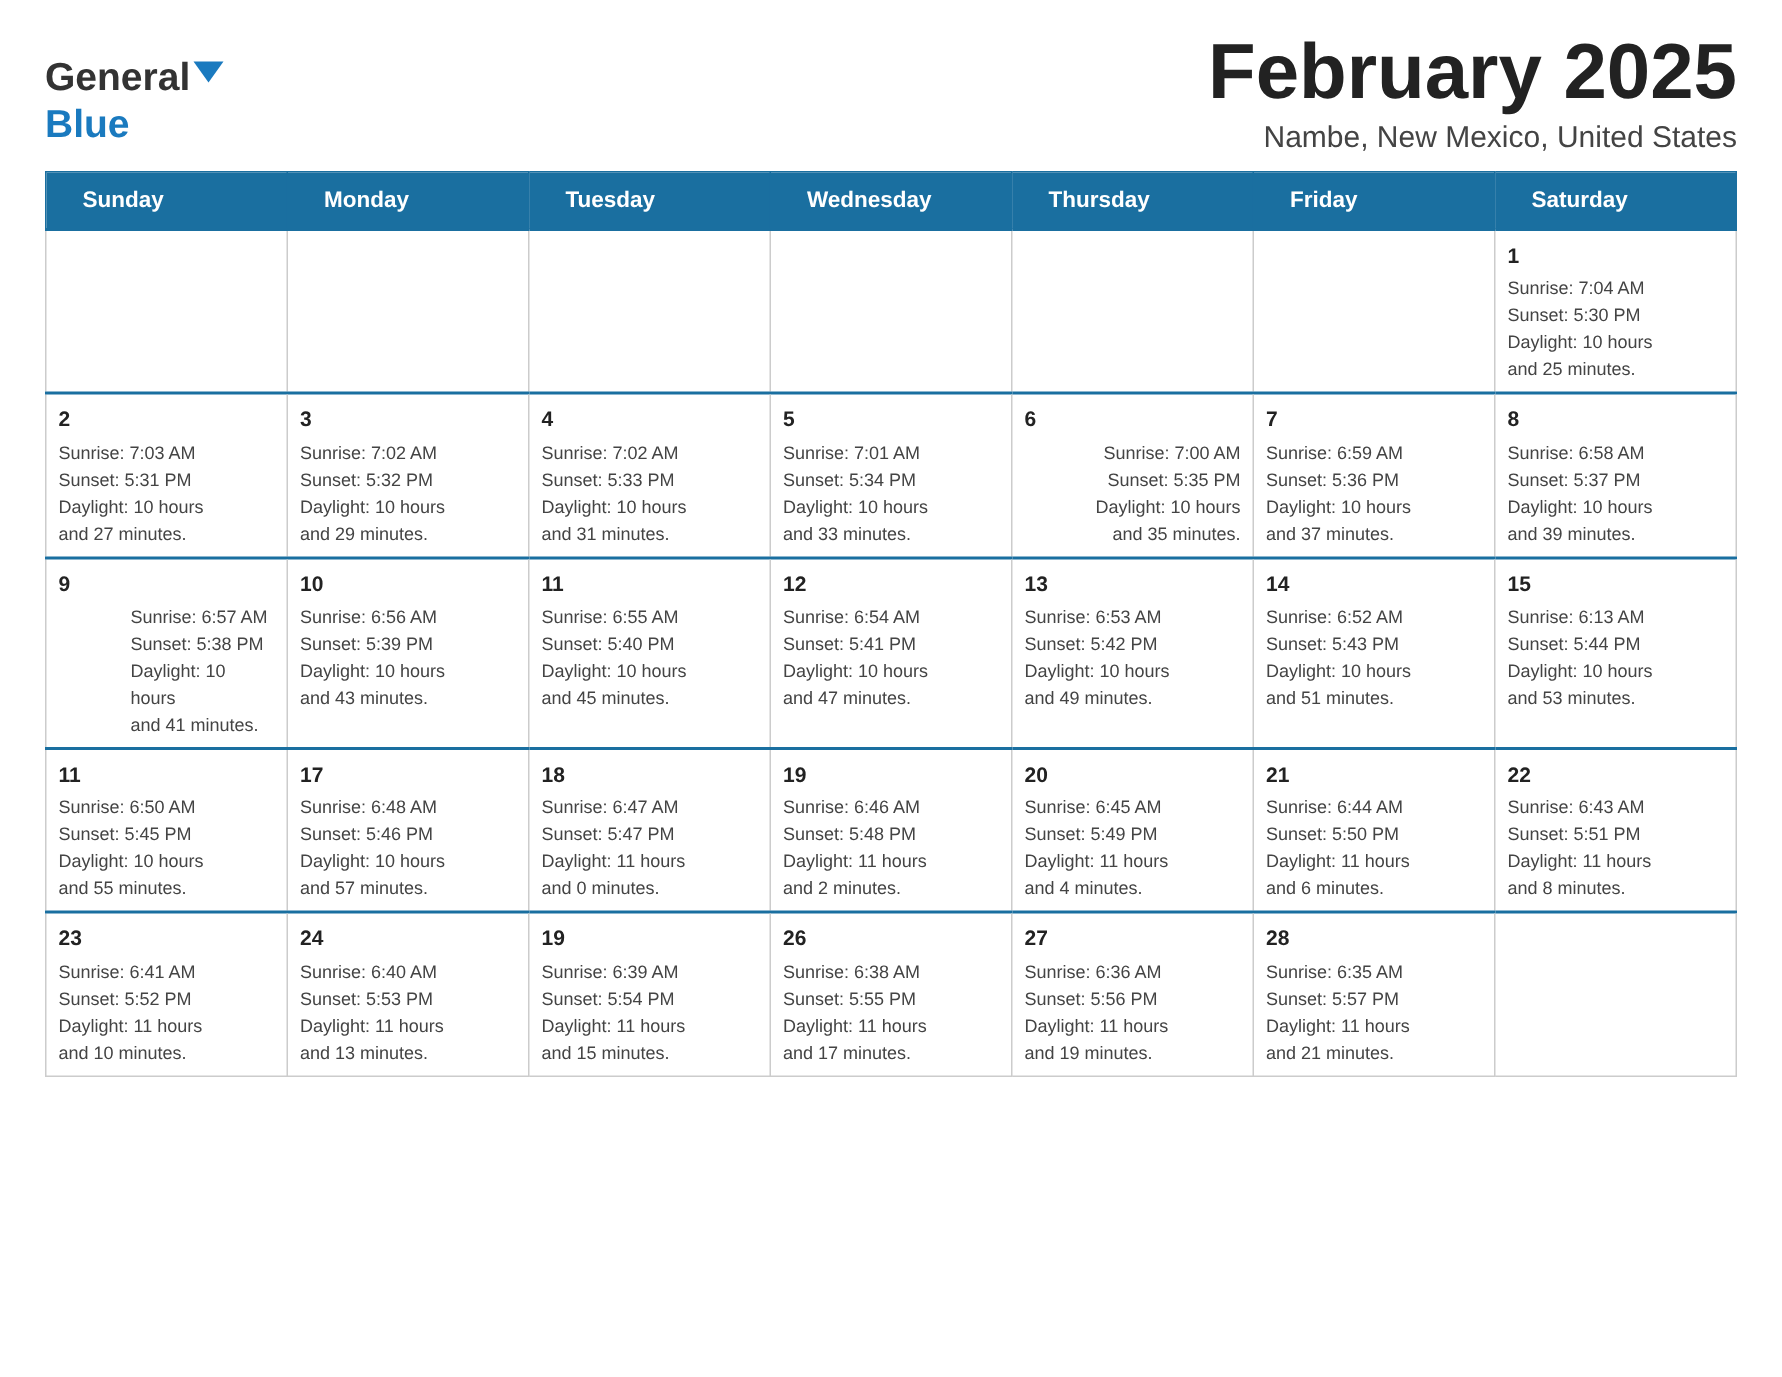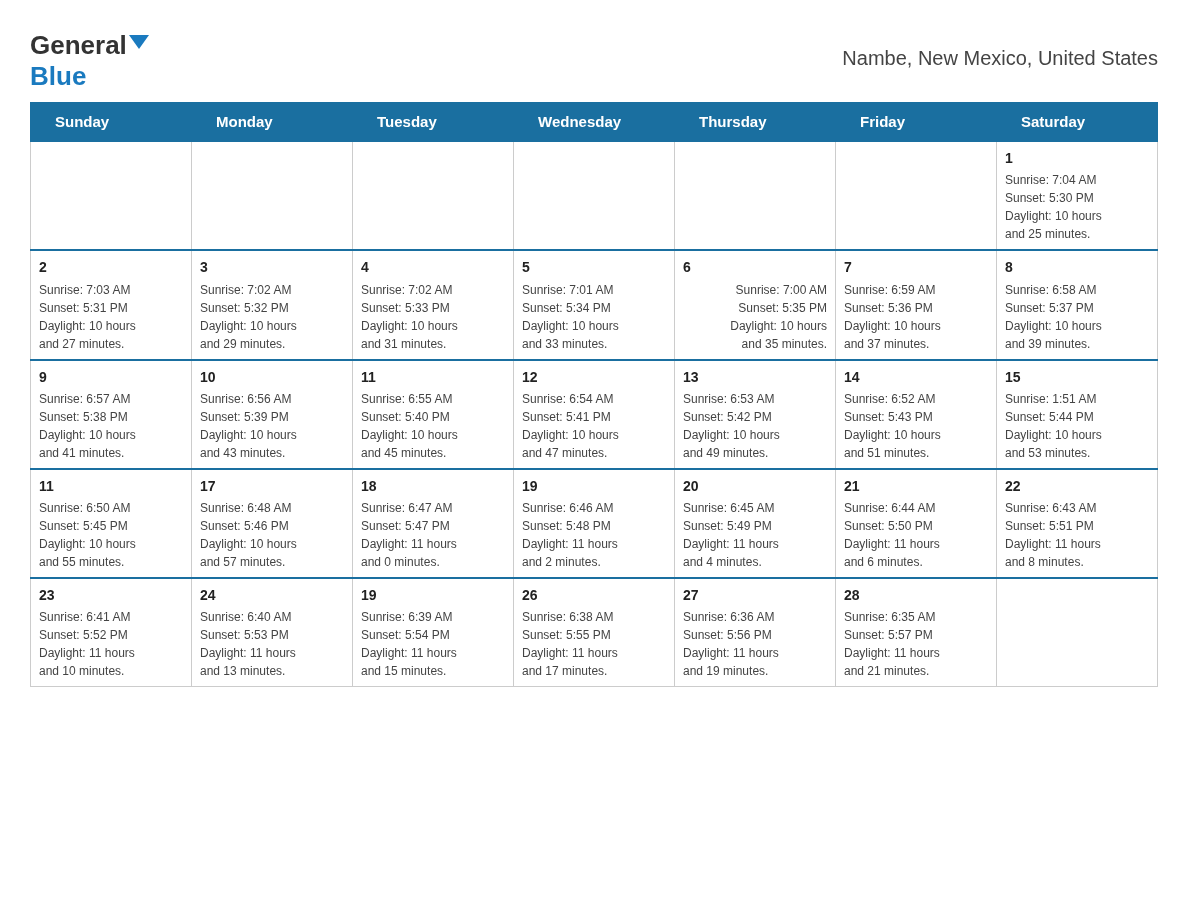"February 2025" div.month-title { html: none -> <div>February 2025</div> }
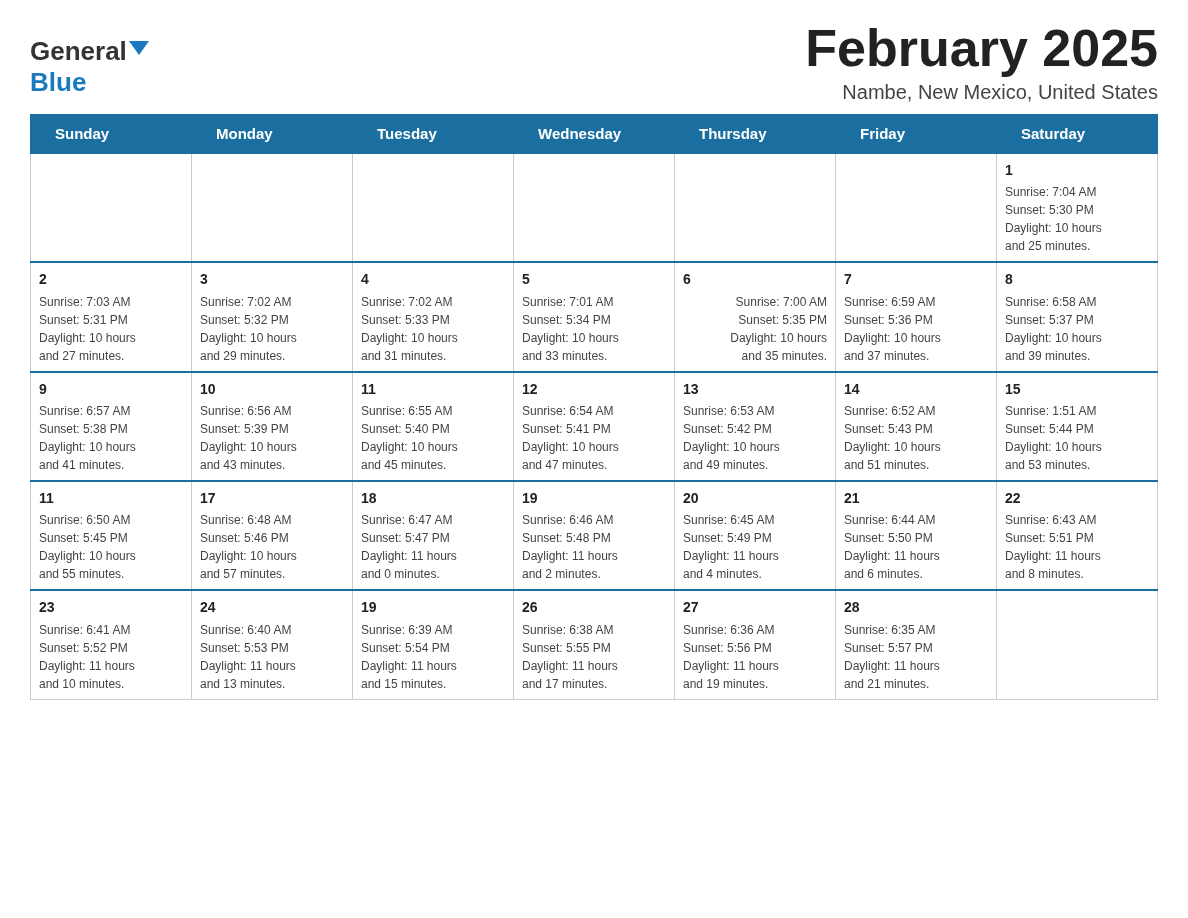"Sunrise: 6:57 AM" div.day-info { margin-left: none -> 48px }
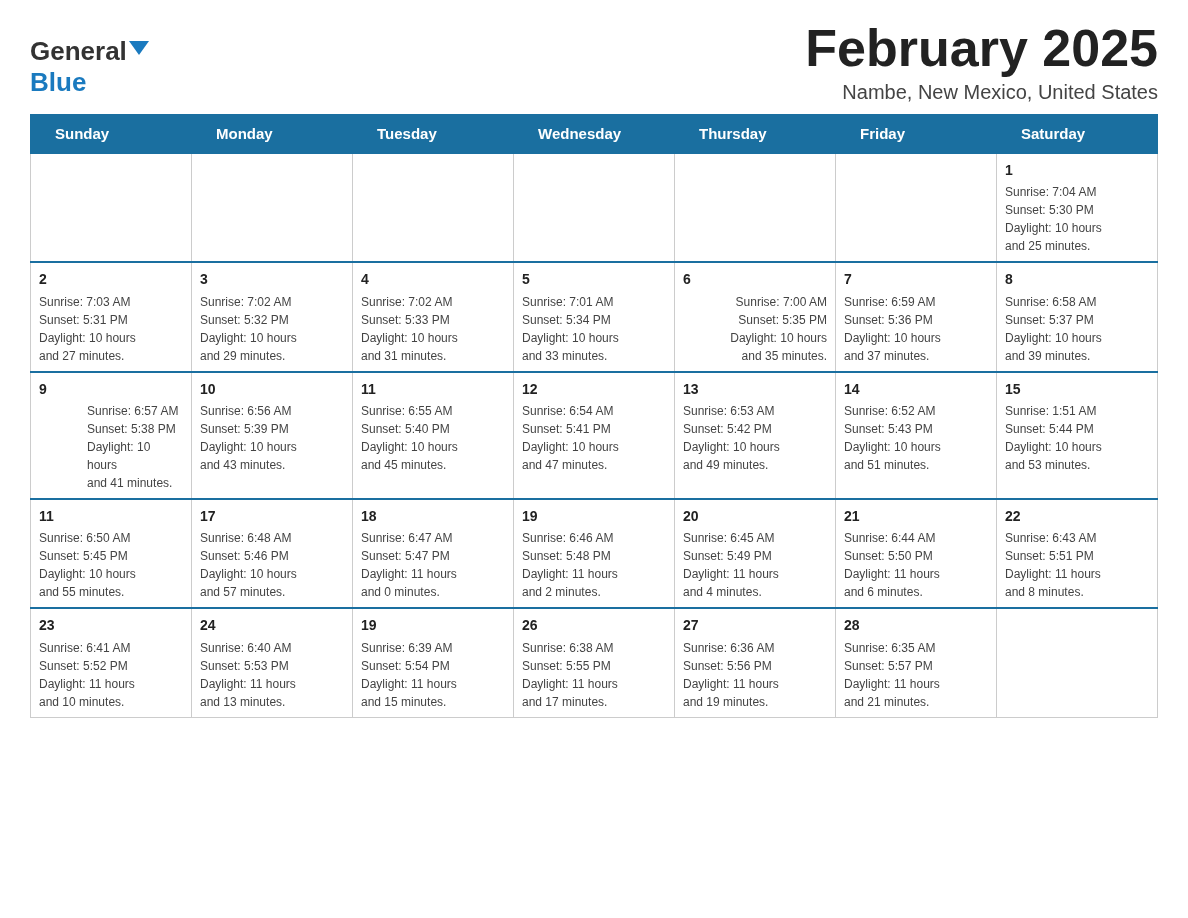"Sunrise: 1:51 AM" div.day-info { text: 1:51 -> 6:13 }
